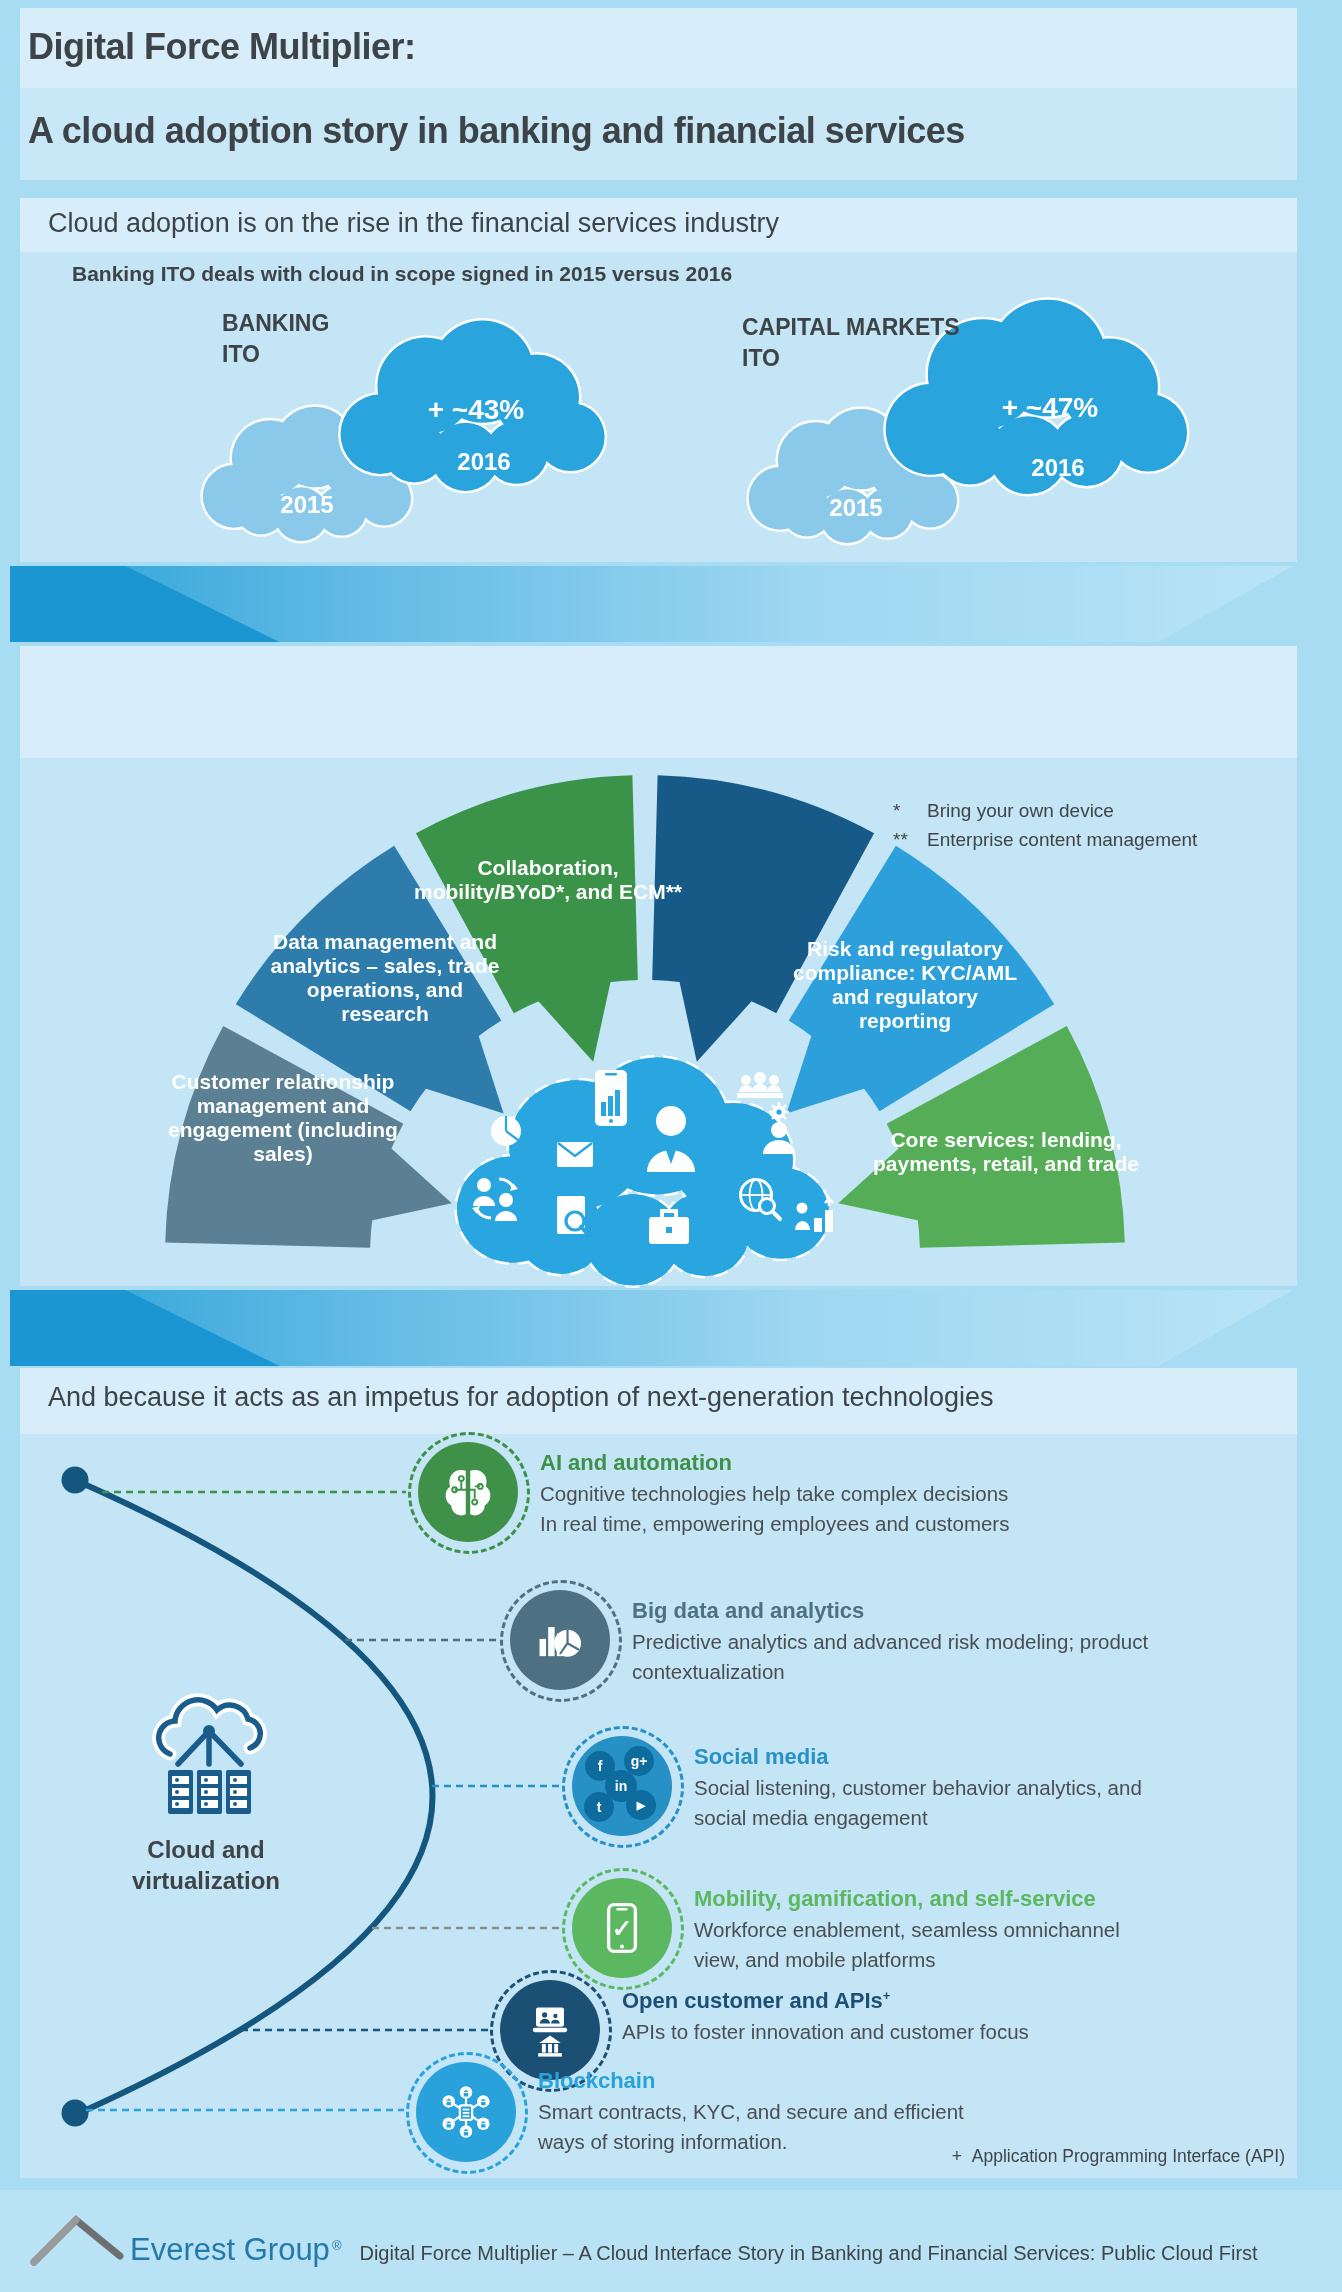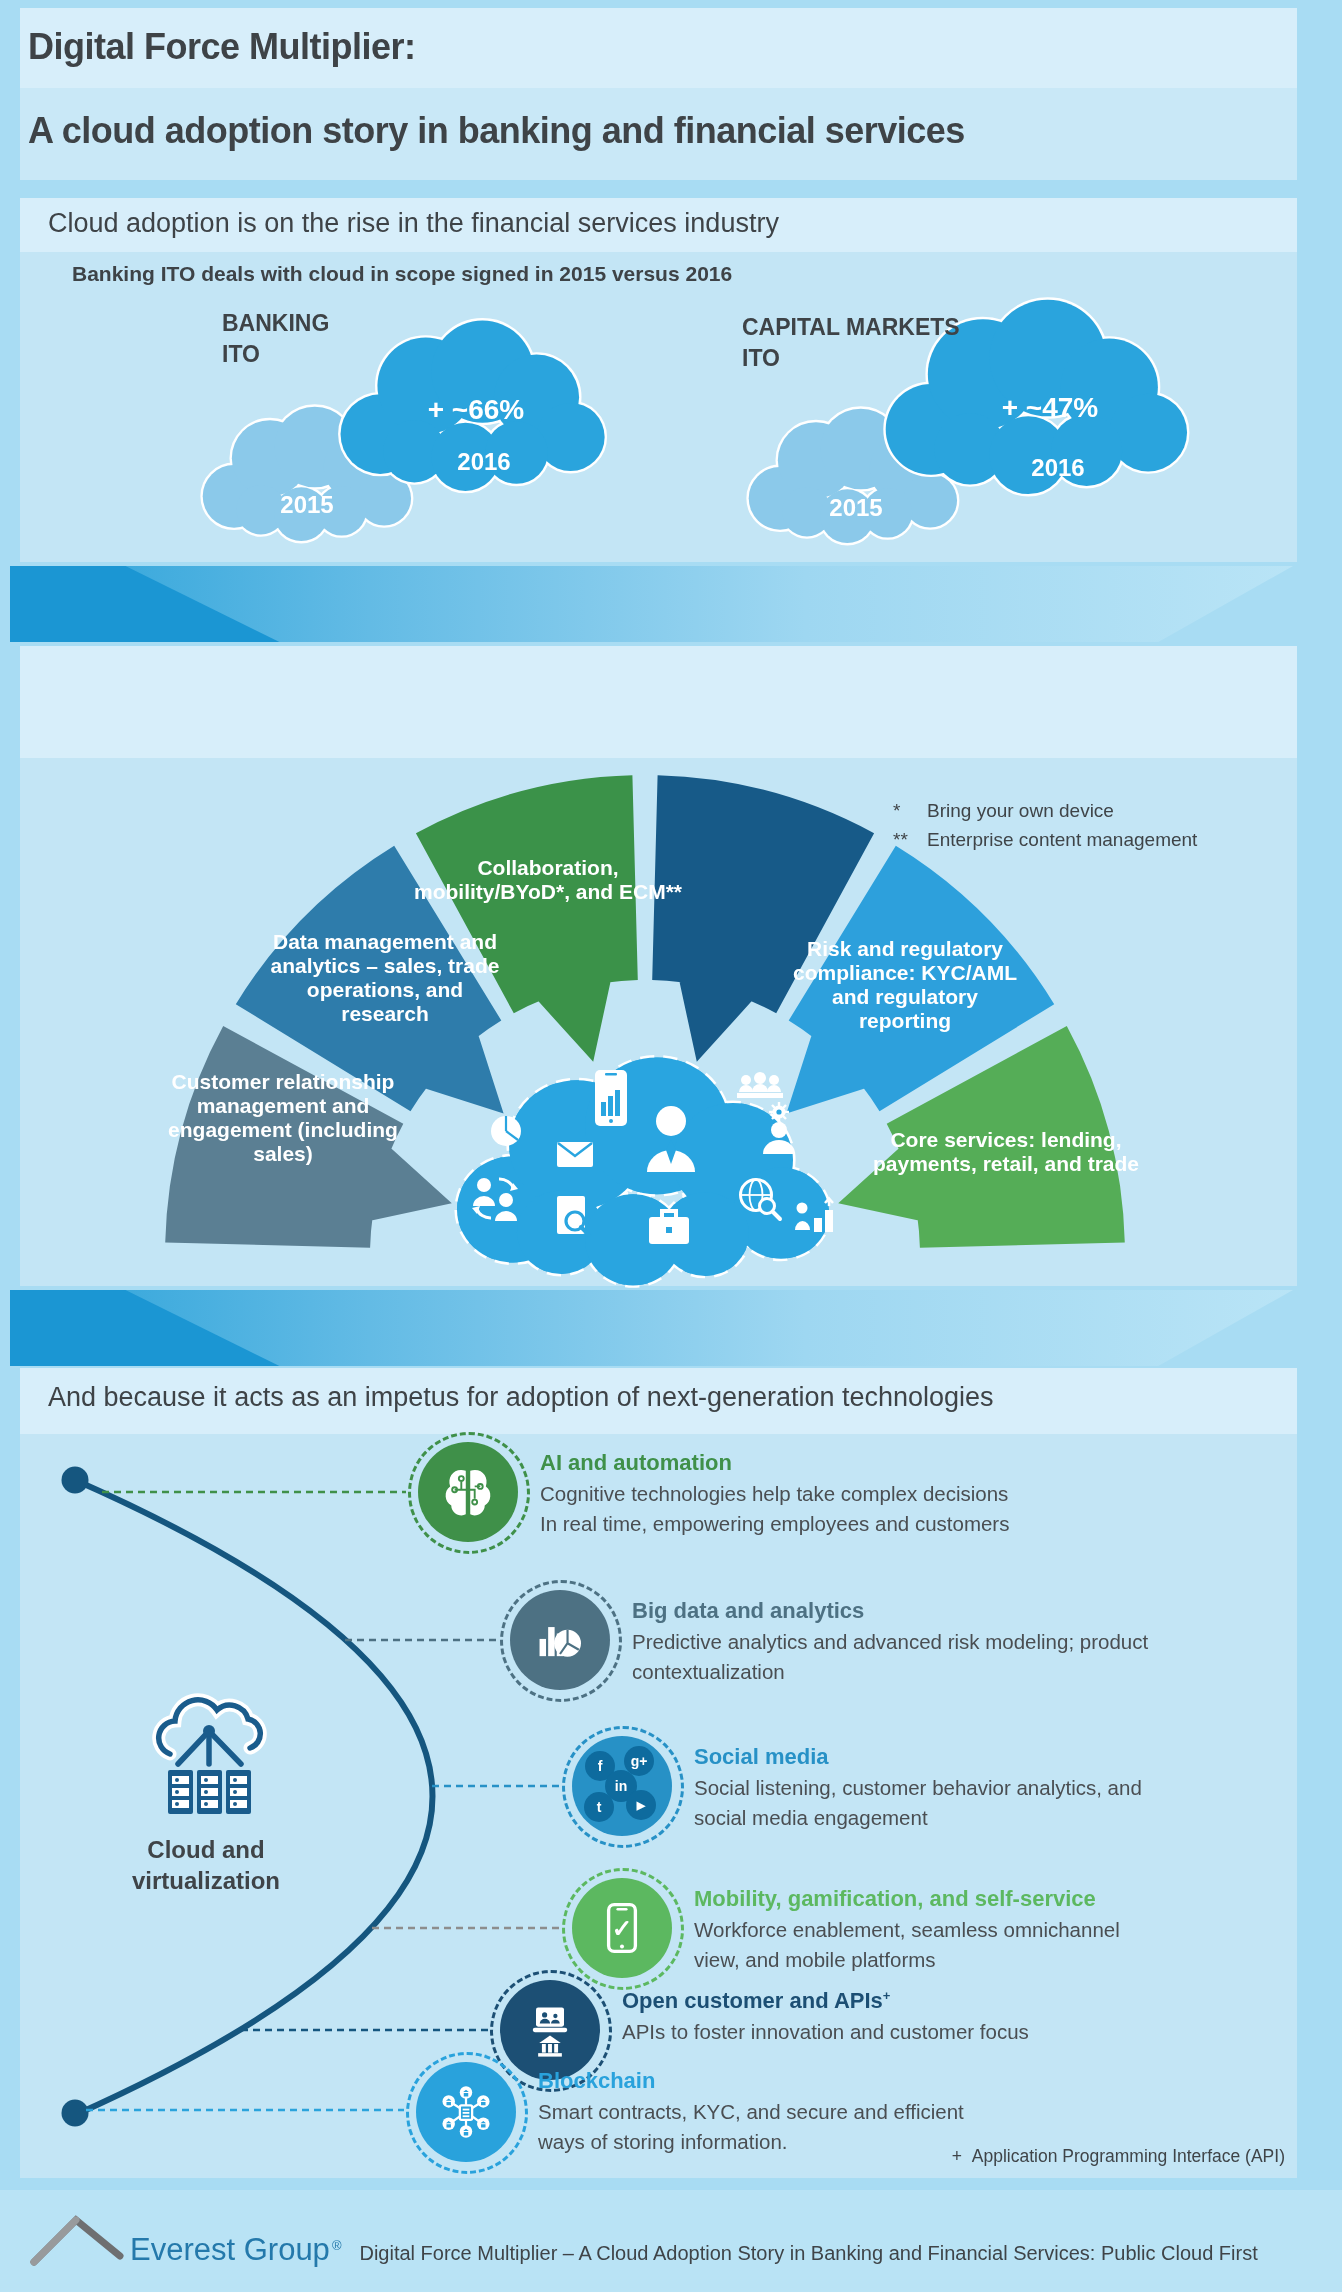"+ ~66%" div.cloud-growth { text: 66% -> 43% }
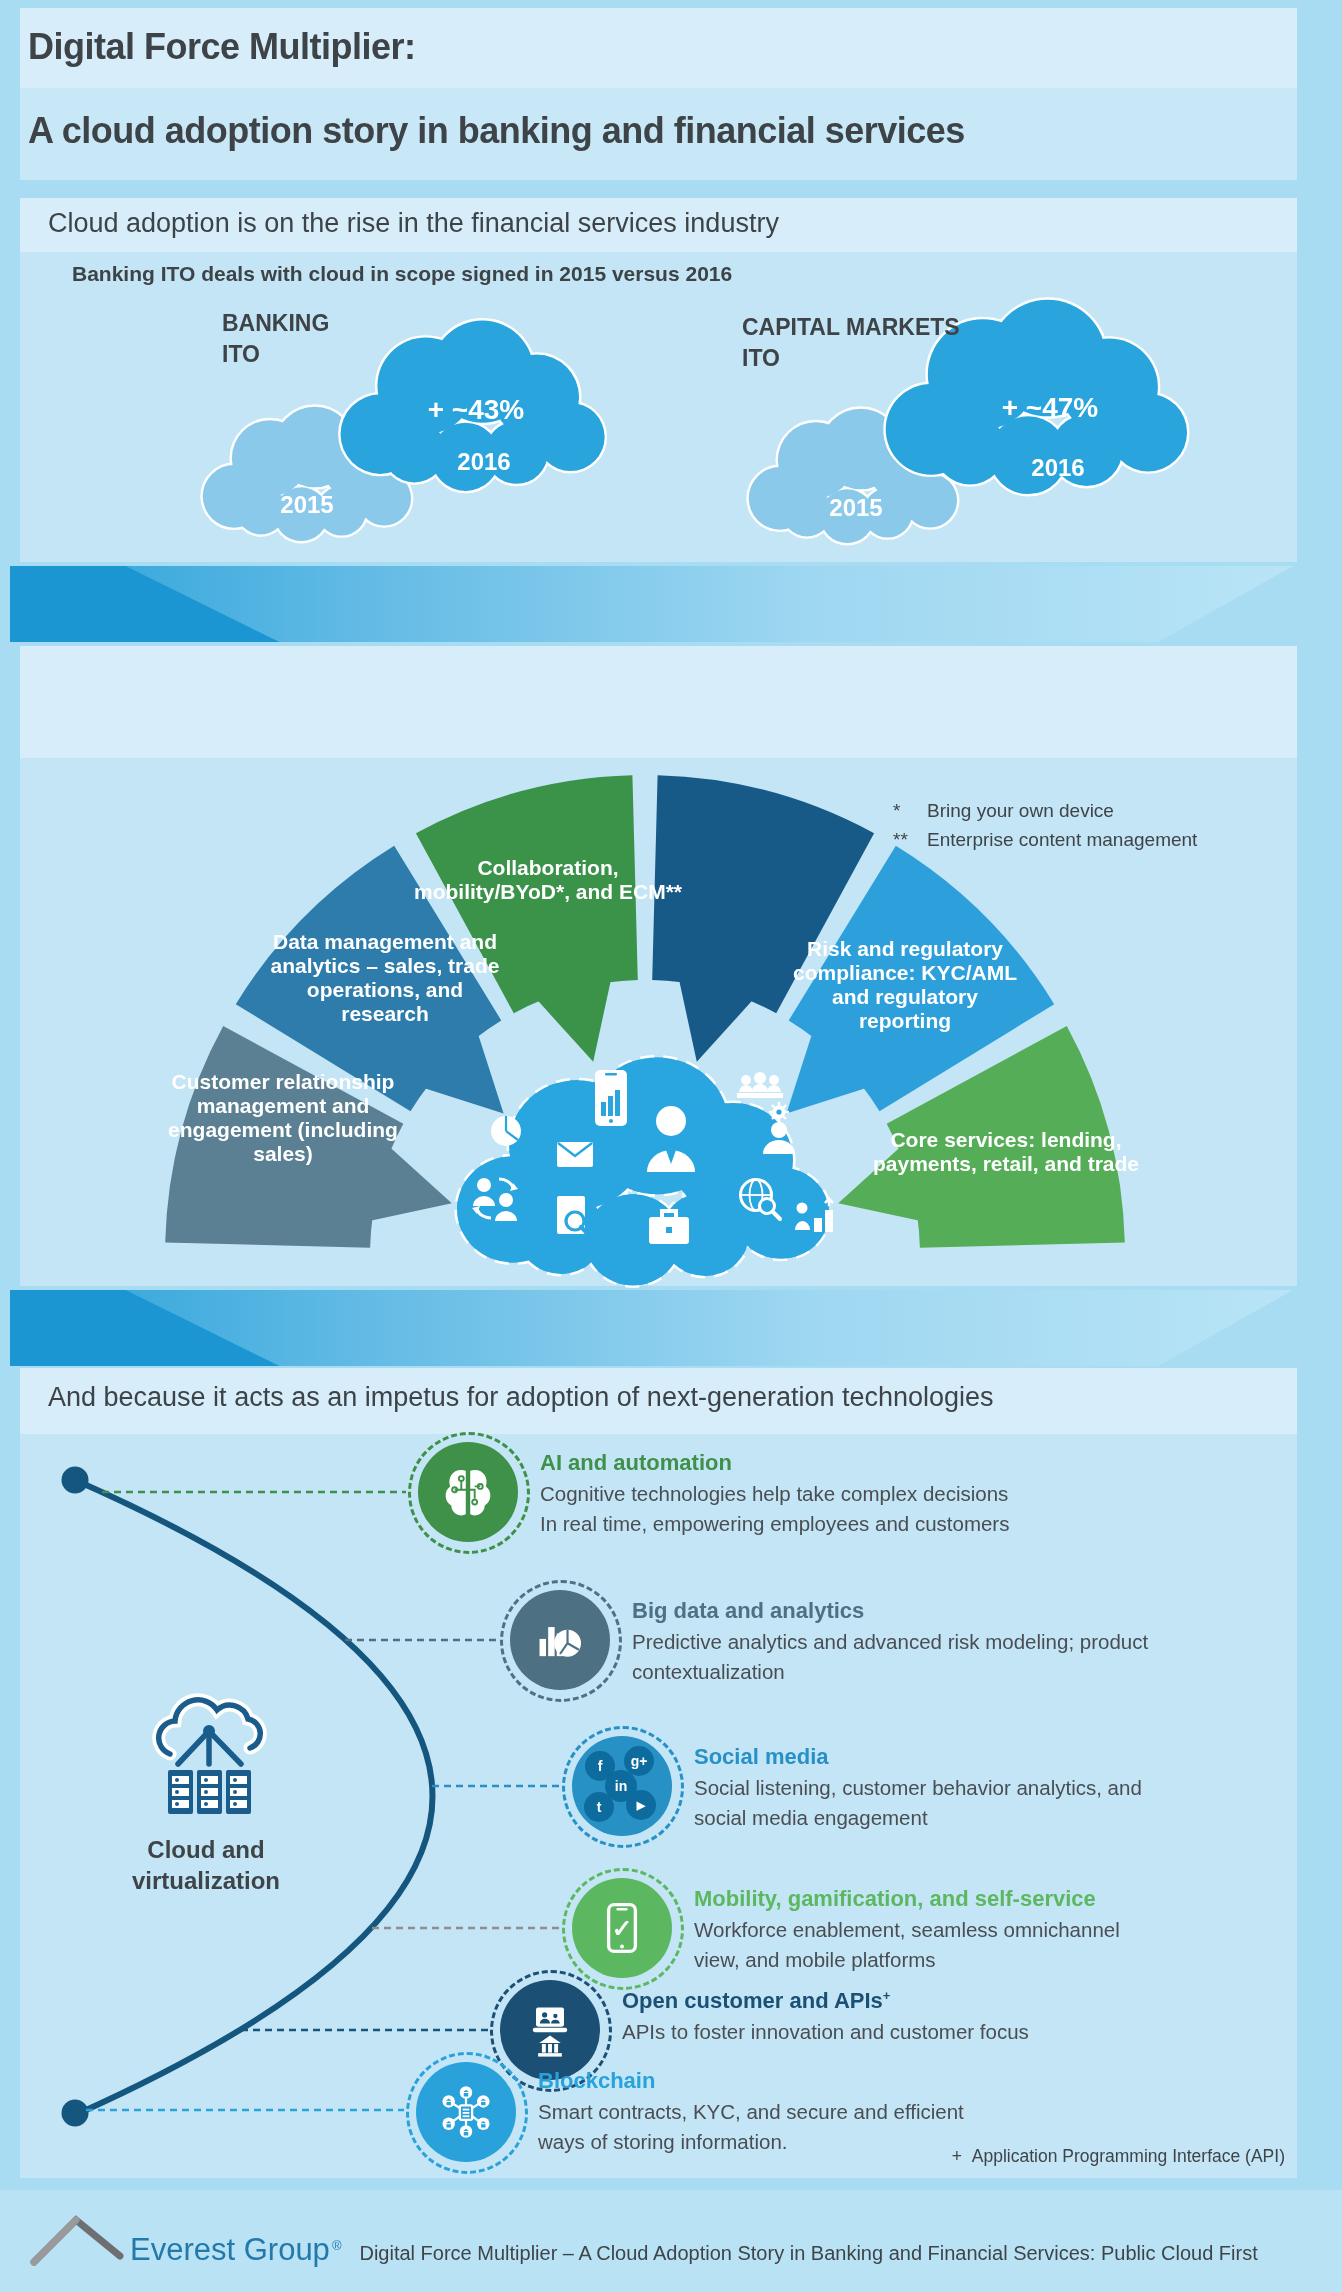"Digital Force Multiplier – A" span { text: Adoption -> Interface }
